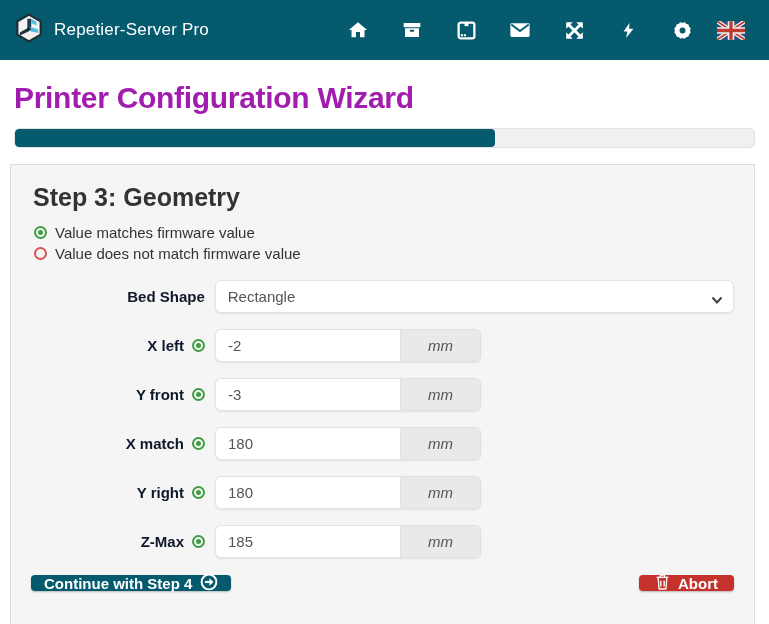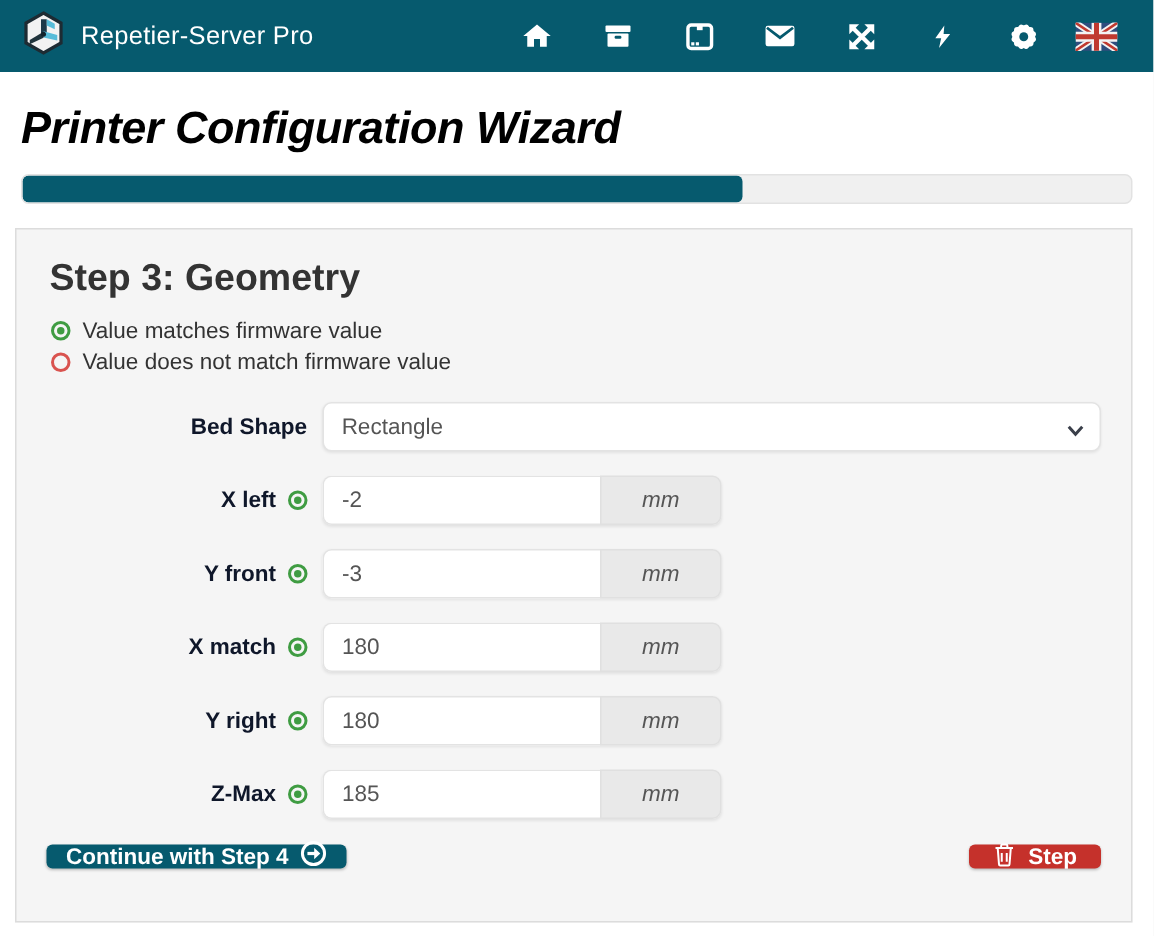"Repetier-Server Pro" .topbar { height: 48px -> 60px }
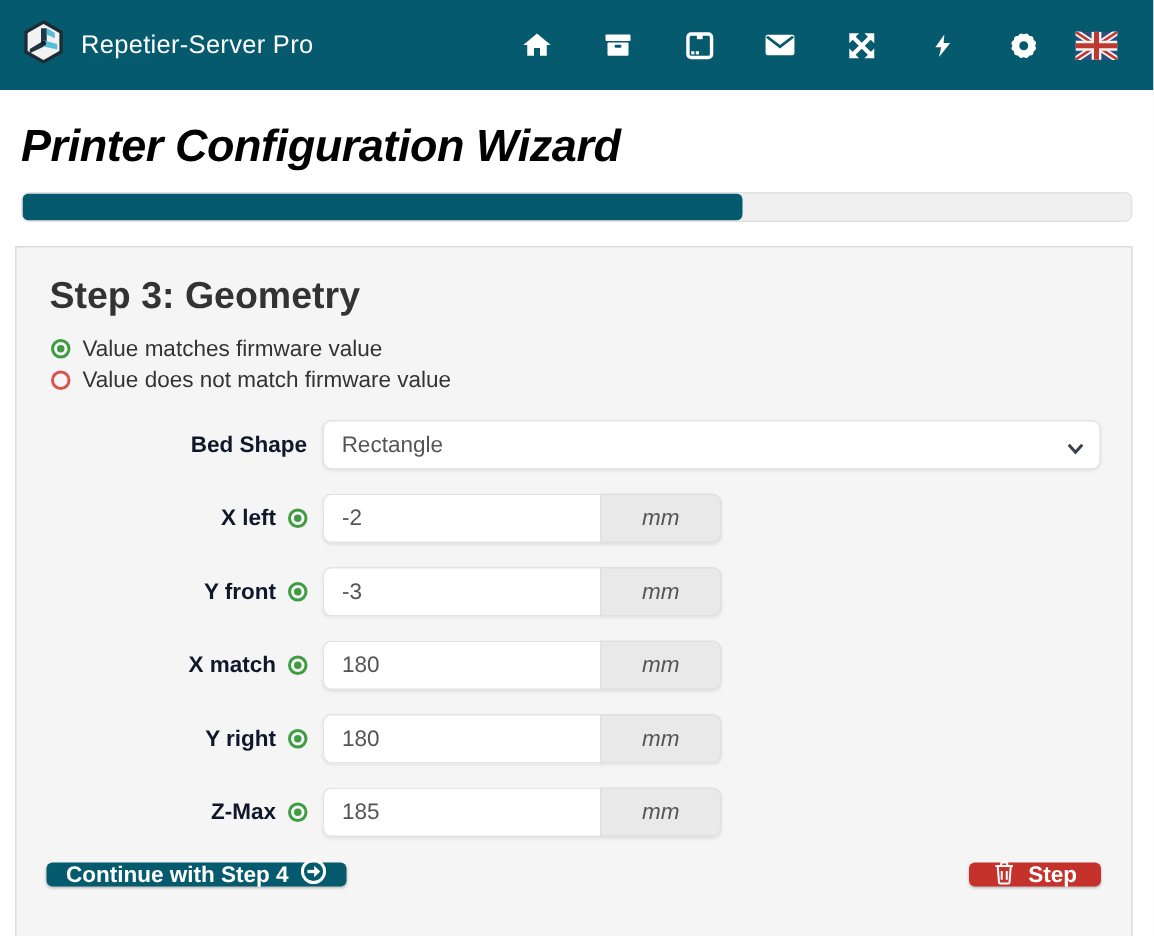"Printer Configuration Wizard" .page-title { color: #000000 -> #a21caf; font-style: italic -> none }
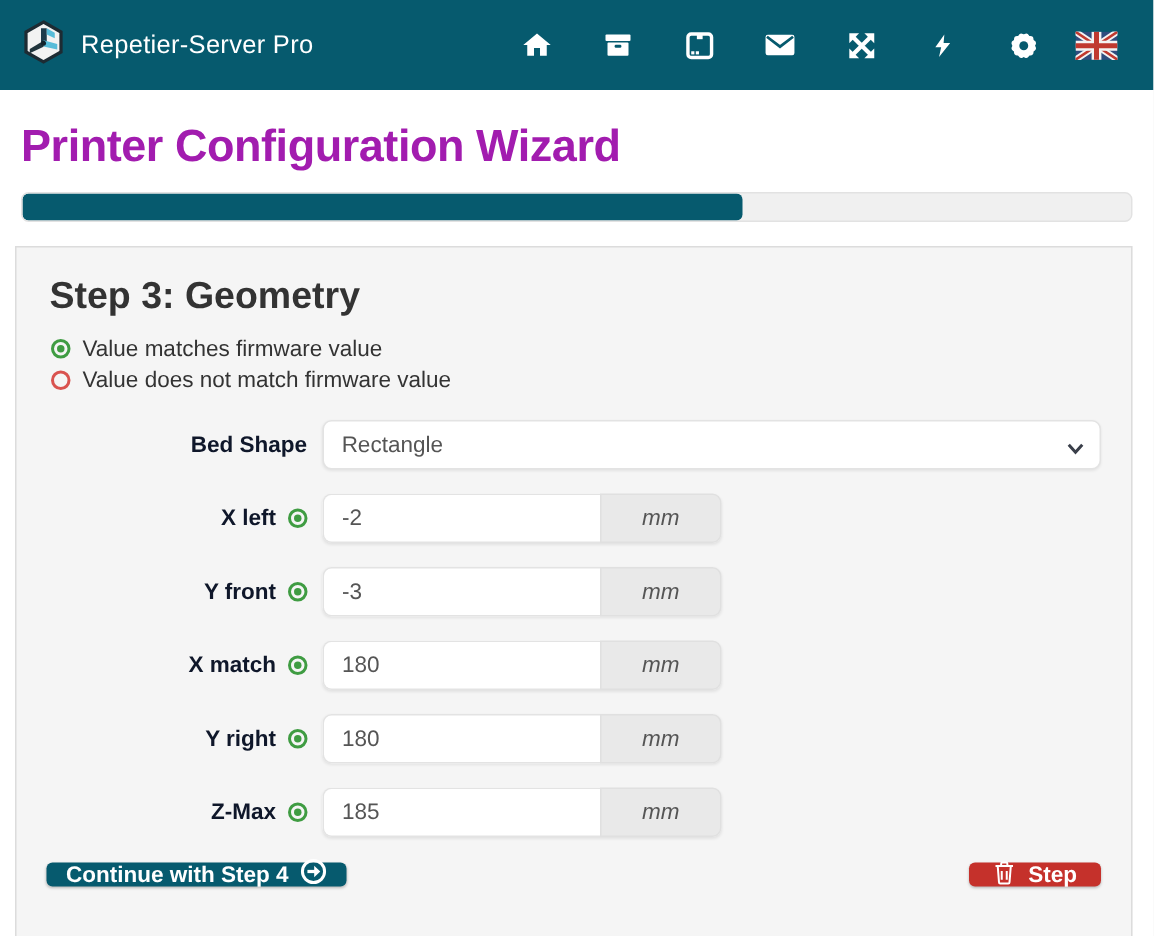"Step" span { text: Step -> Abort }
